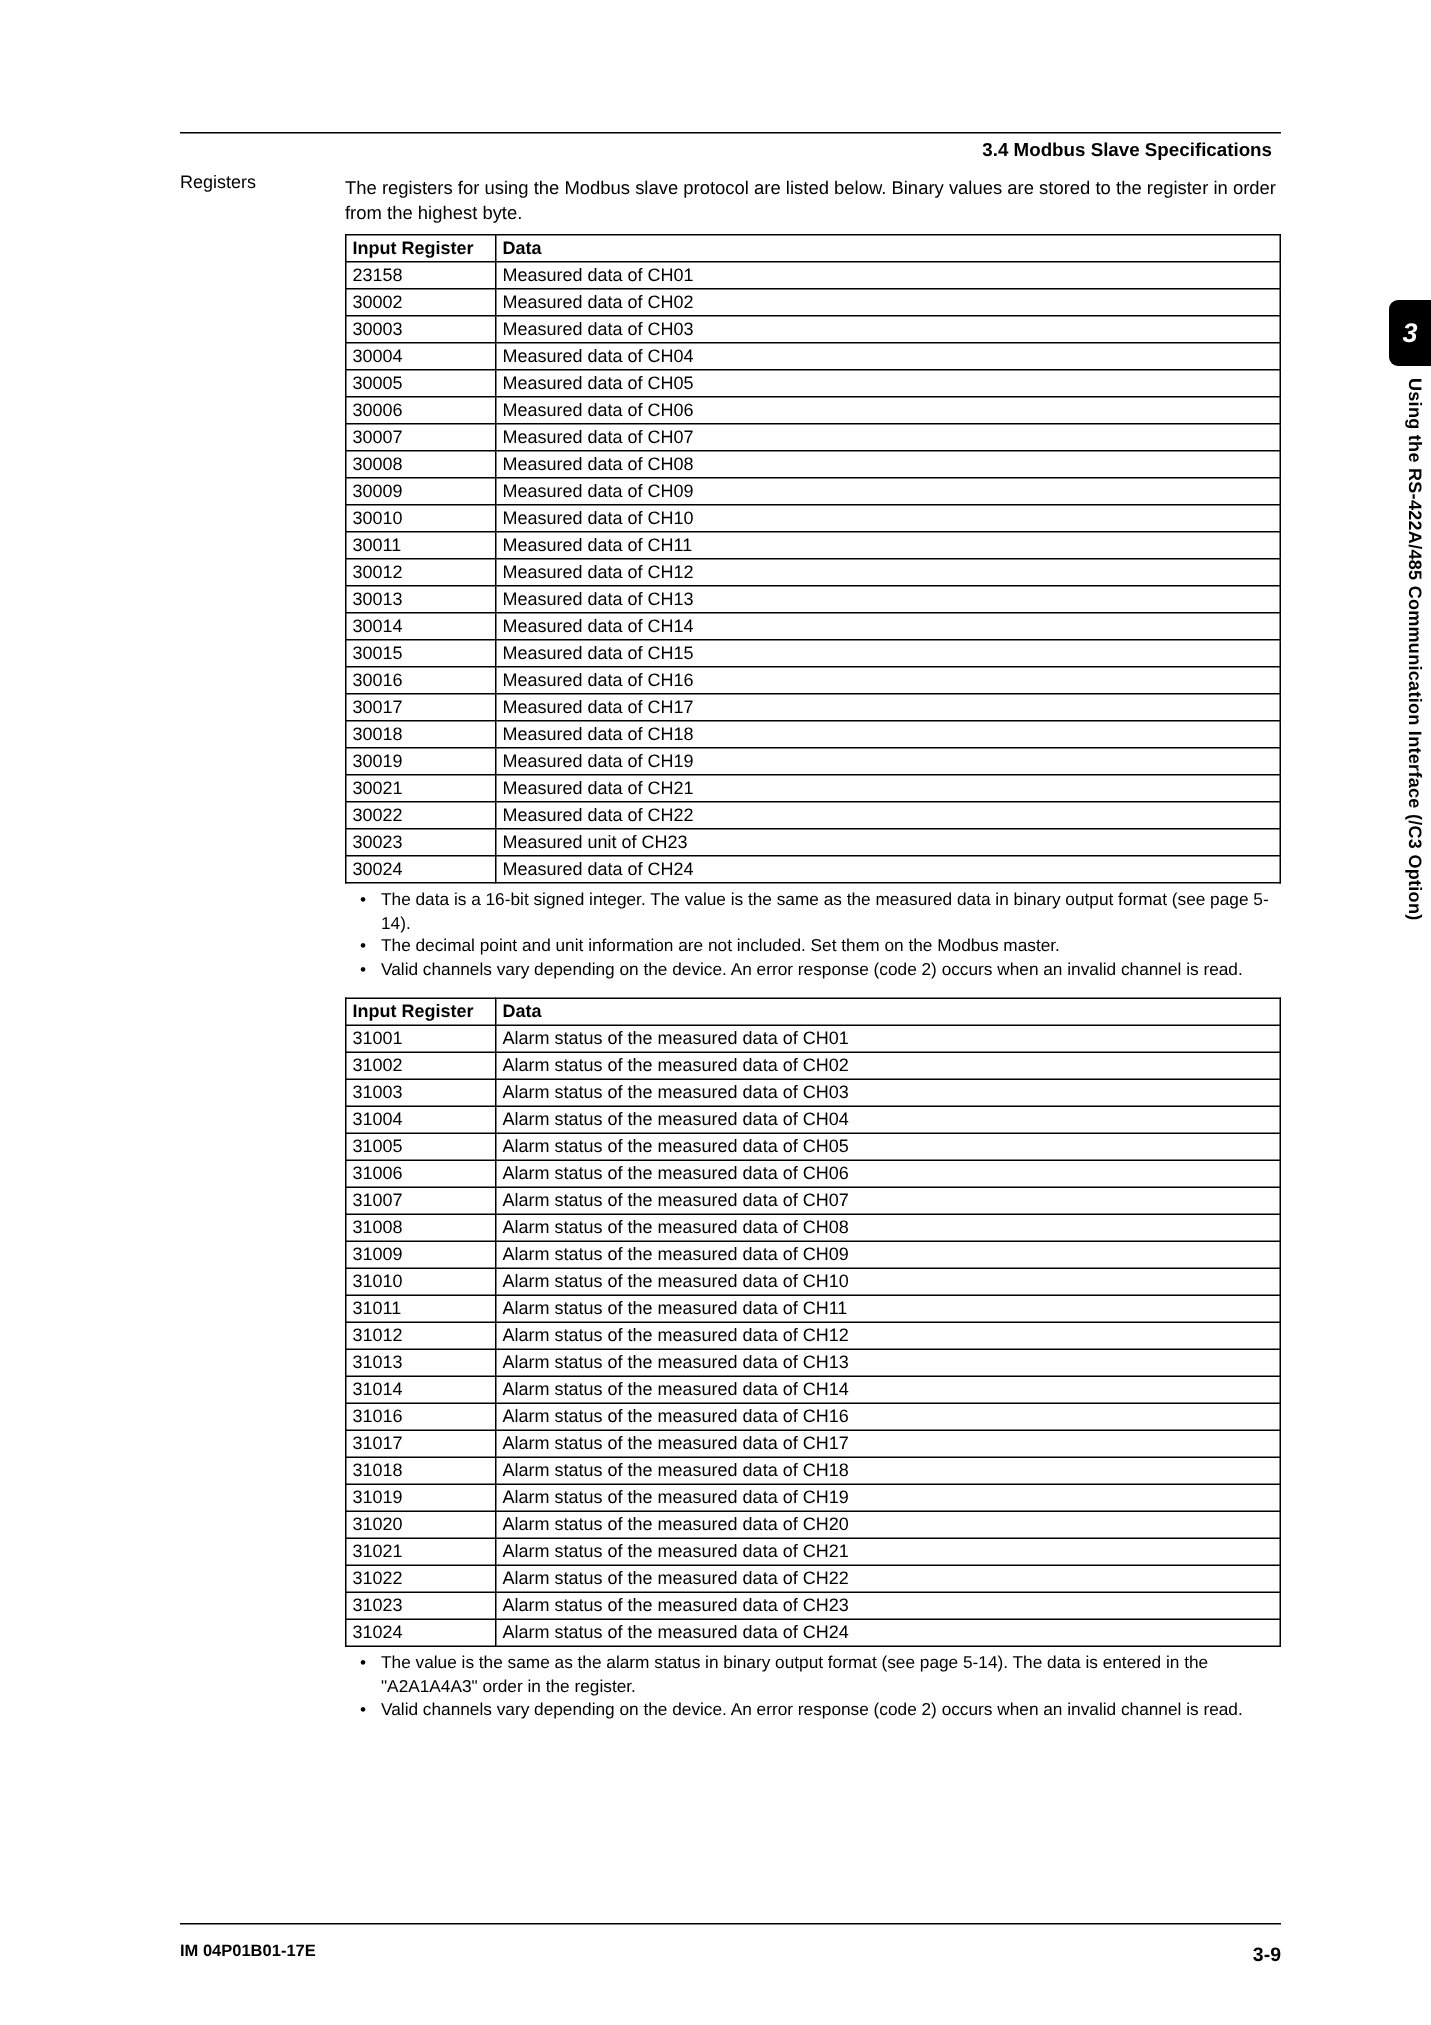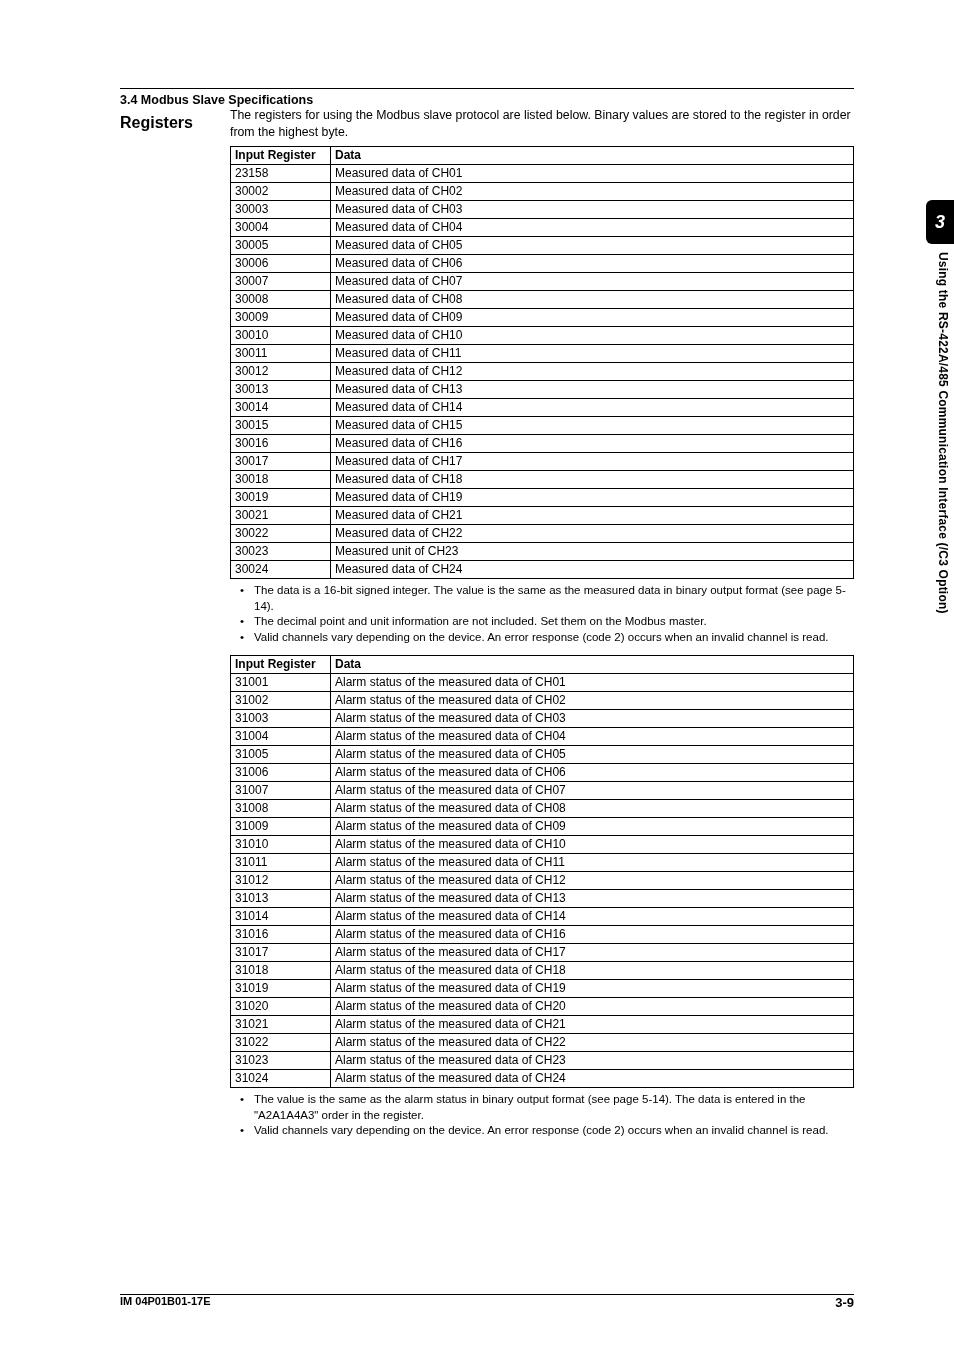"3.4 Modbus Slave Specifications" .section-head { margin-bottom: none -> 10px; text-align: none -> right }
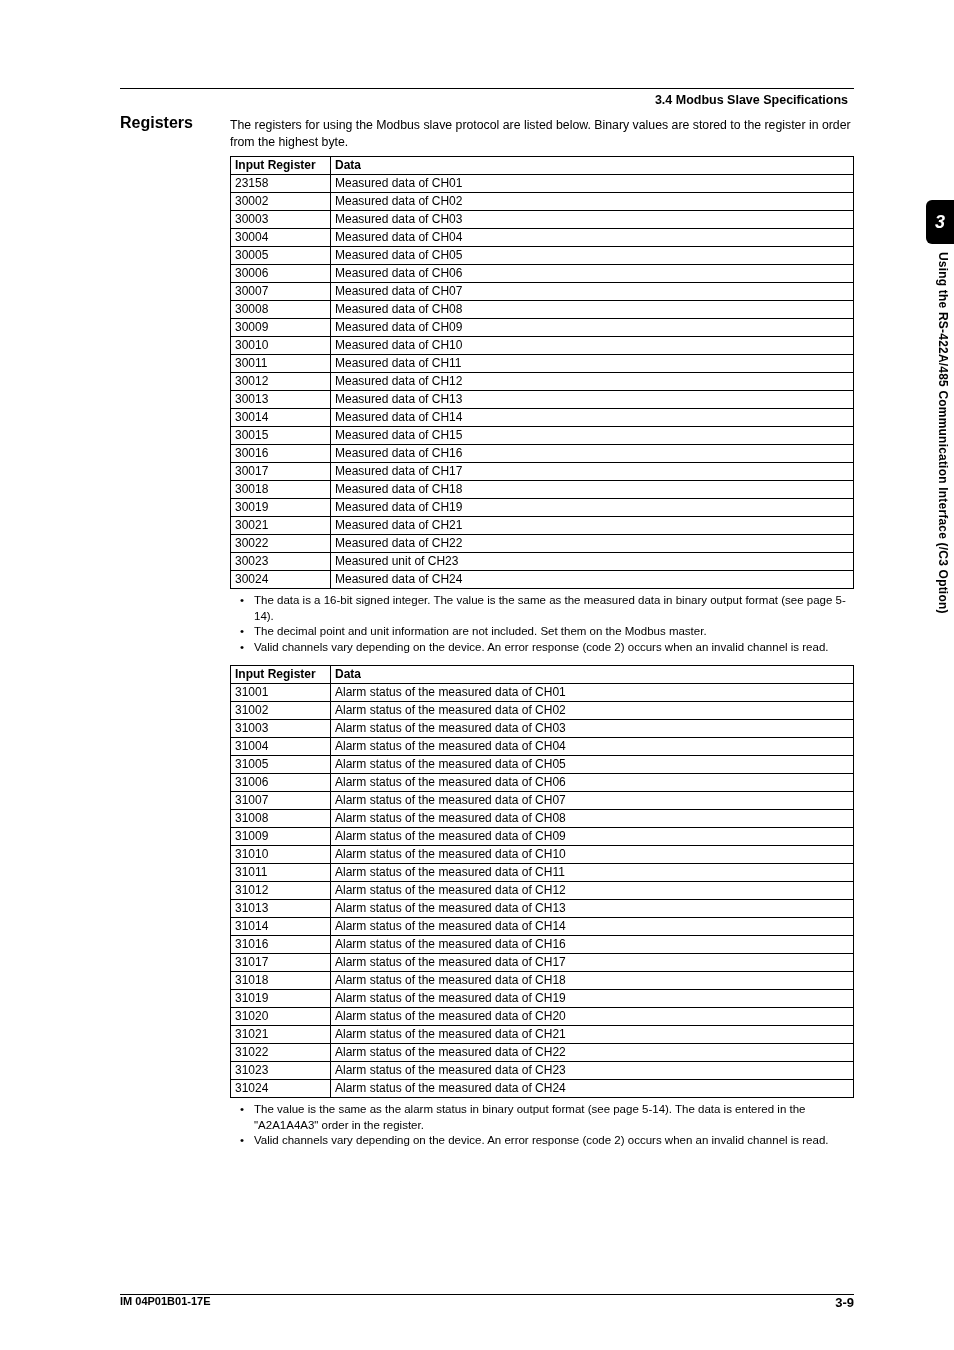"Registers" .heading-registers { font-size: 16px -> 12px; font-weight: bold -> normal }
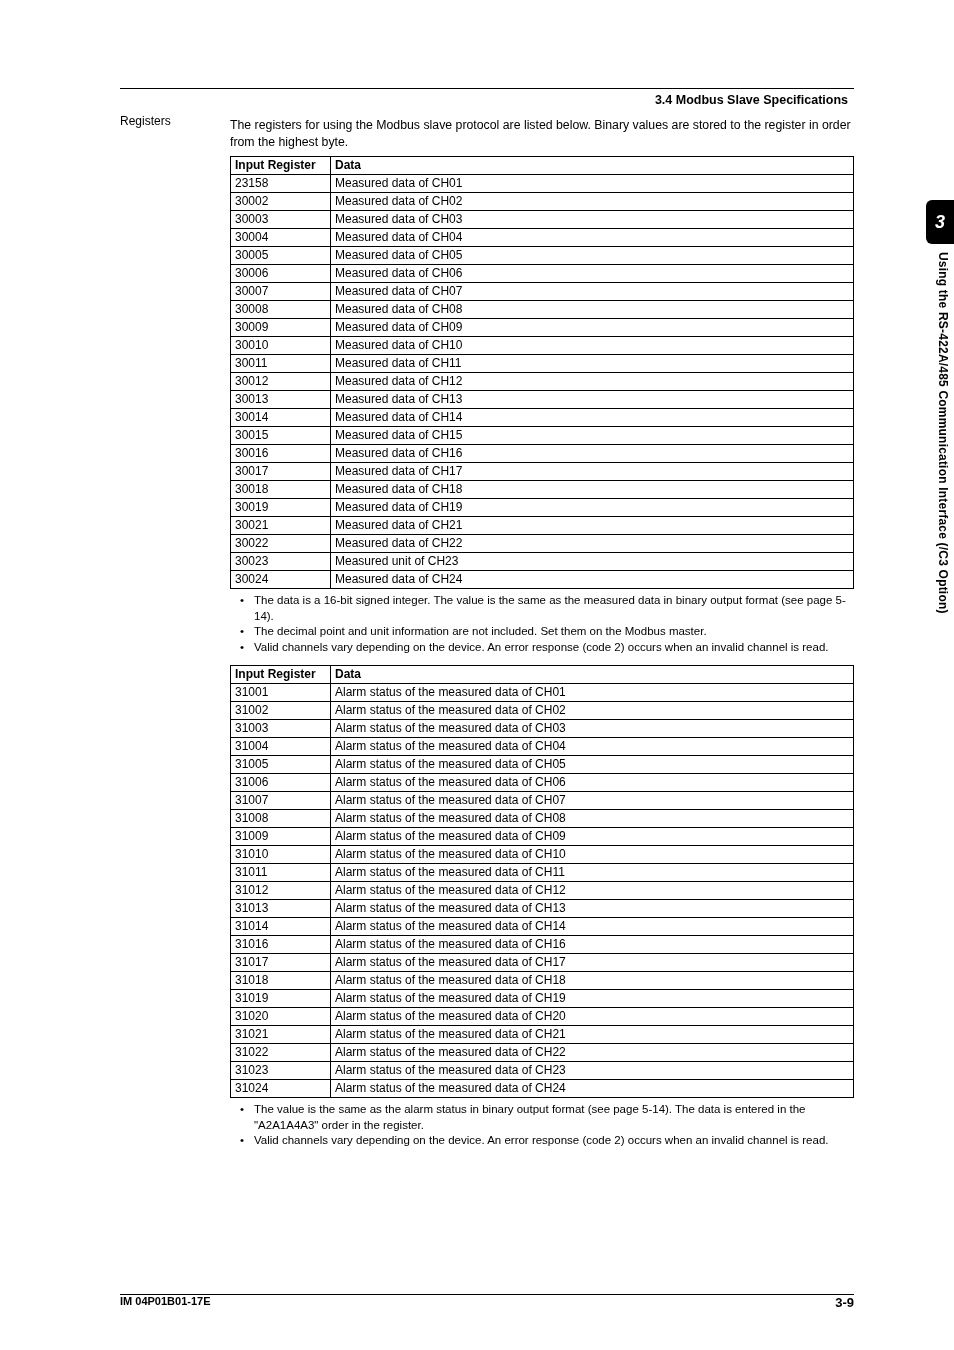"IM 04P01B01-17E" .footer { padding-top: 0 -> 12px }
